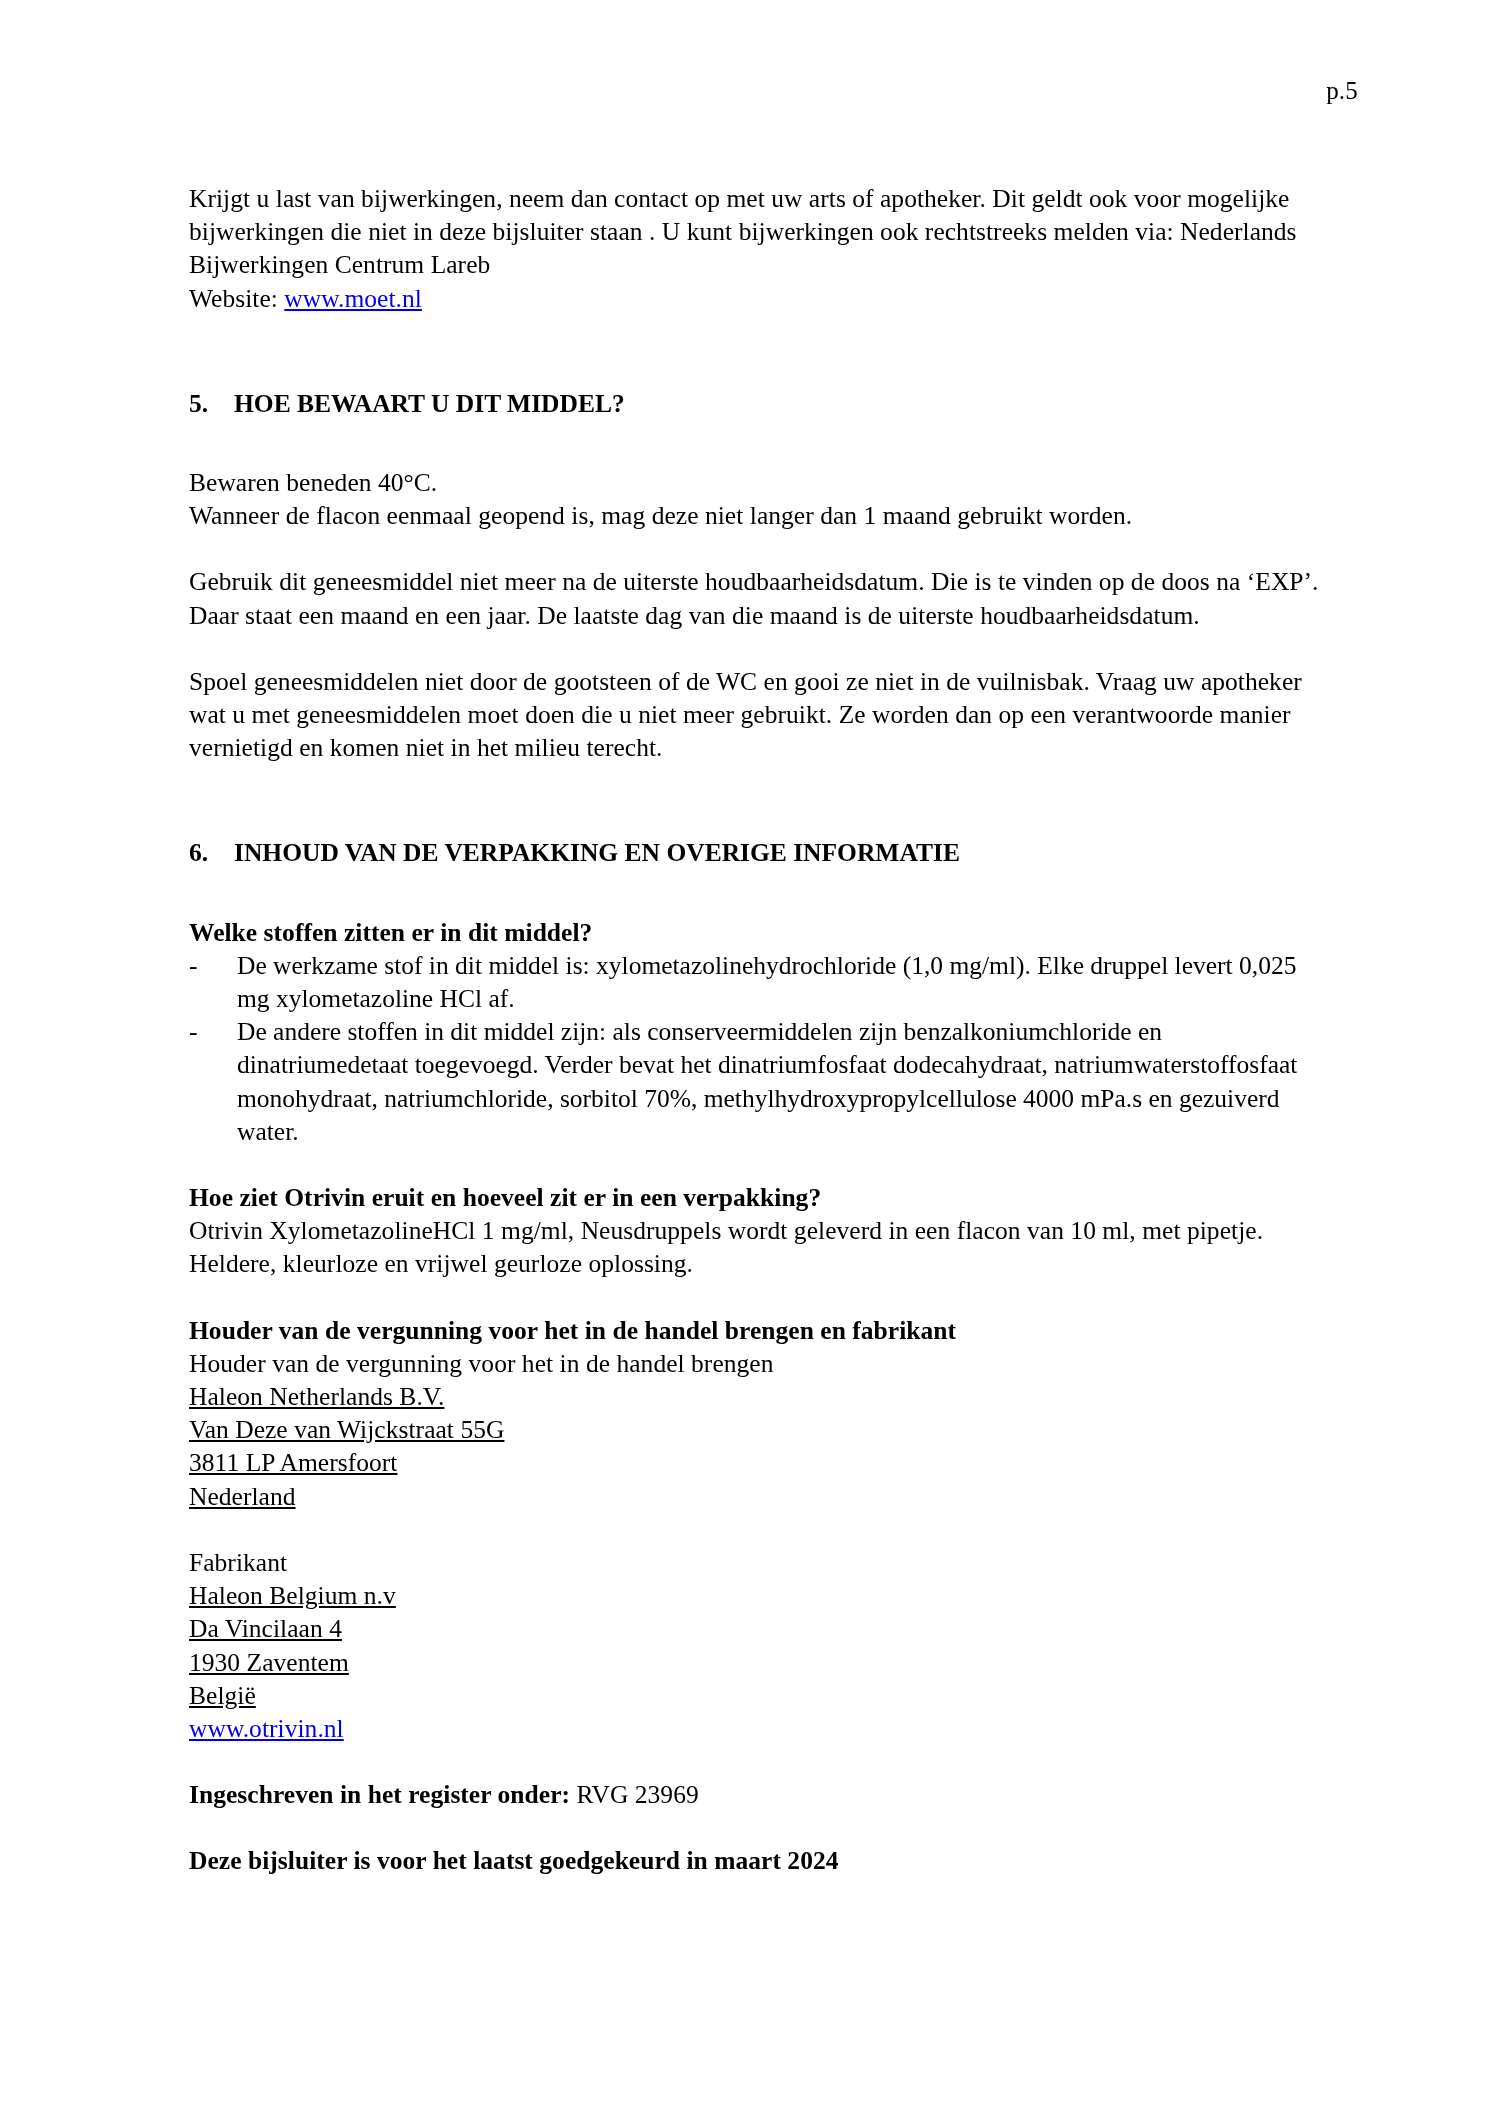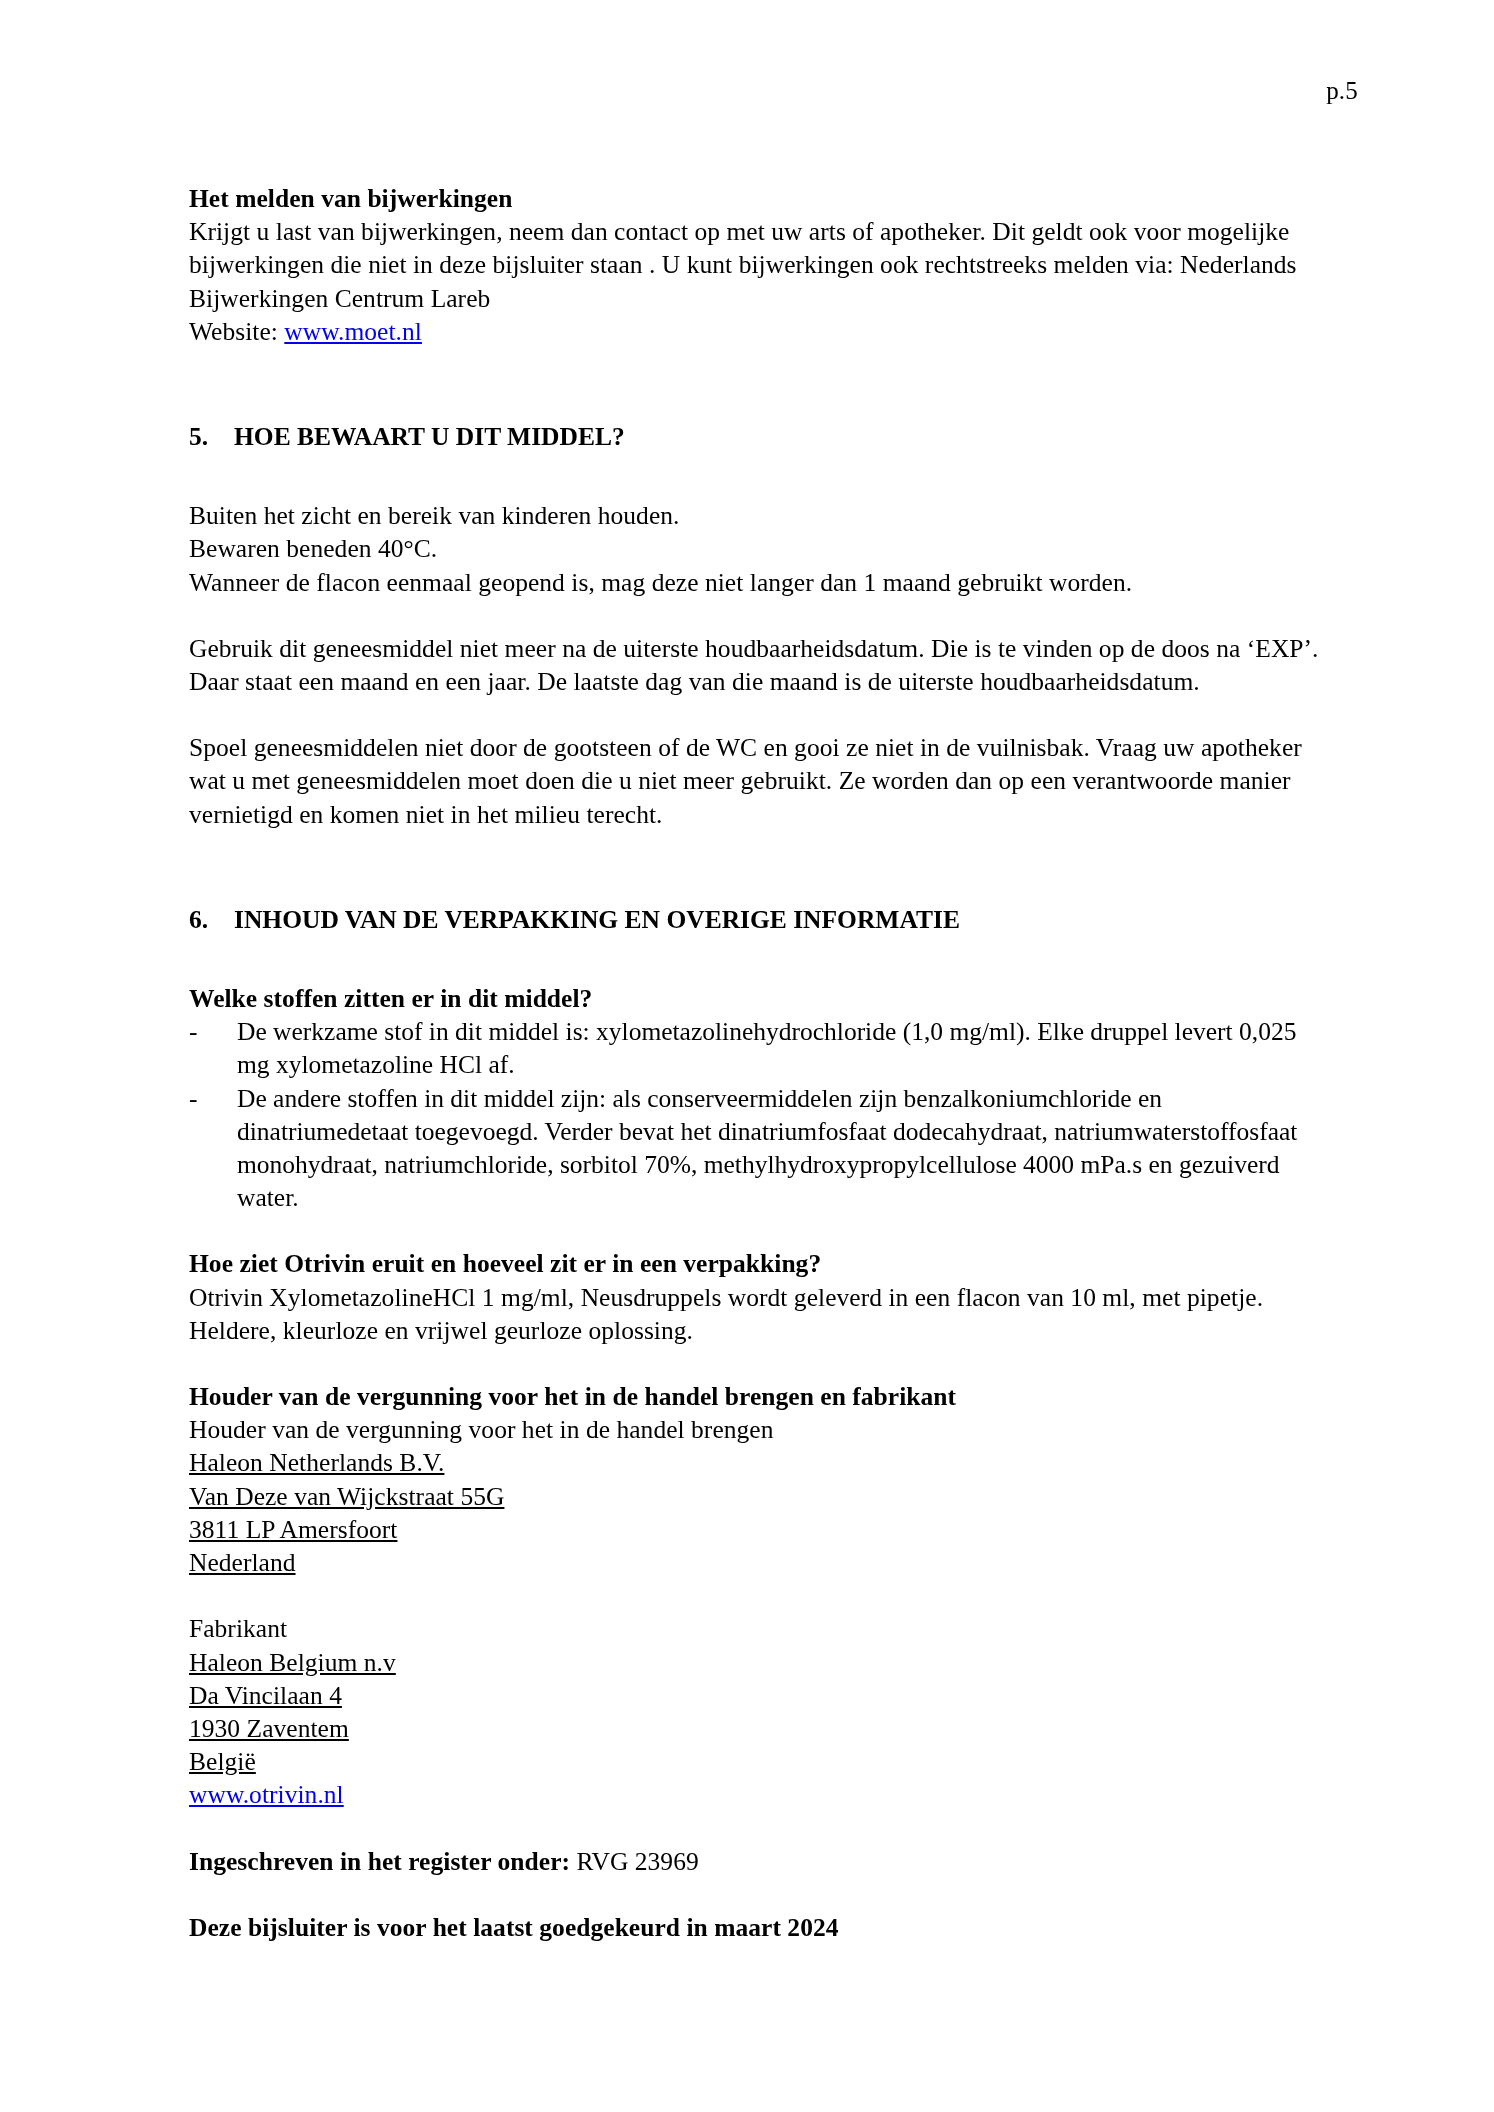"Het melden van bijwerkingen" p.bold { html: <p>Het melden van bijwerkingen</p> -> none }
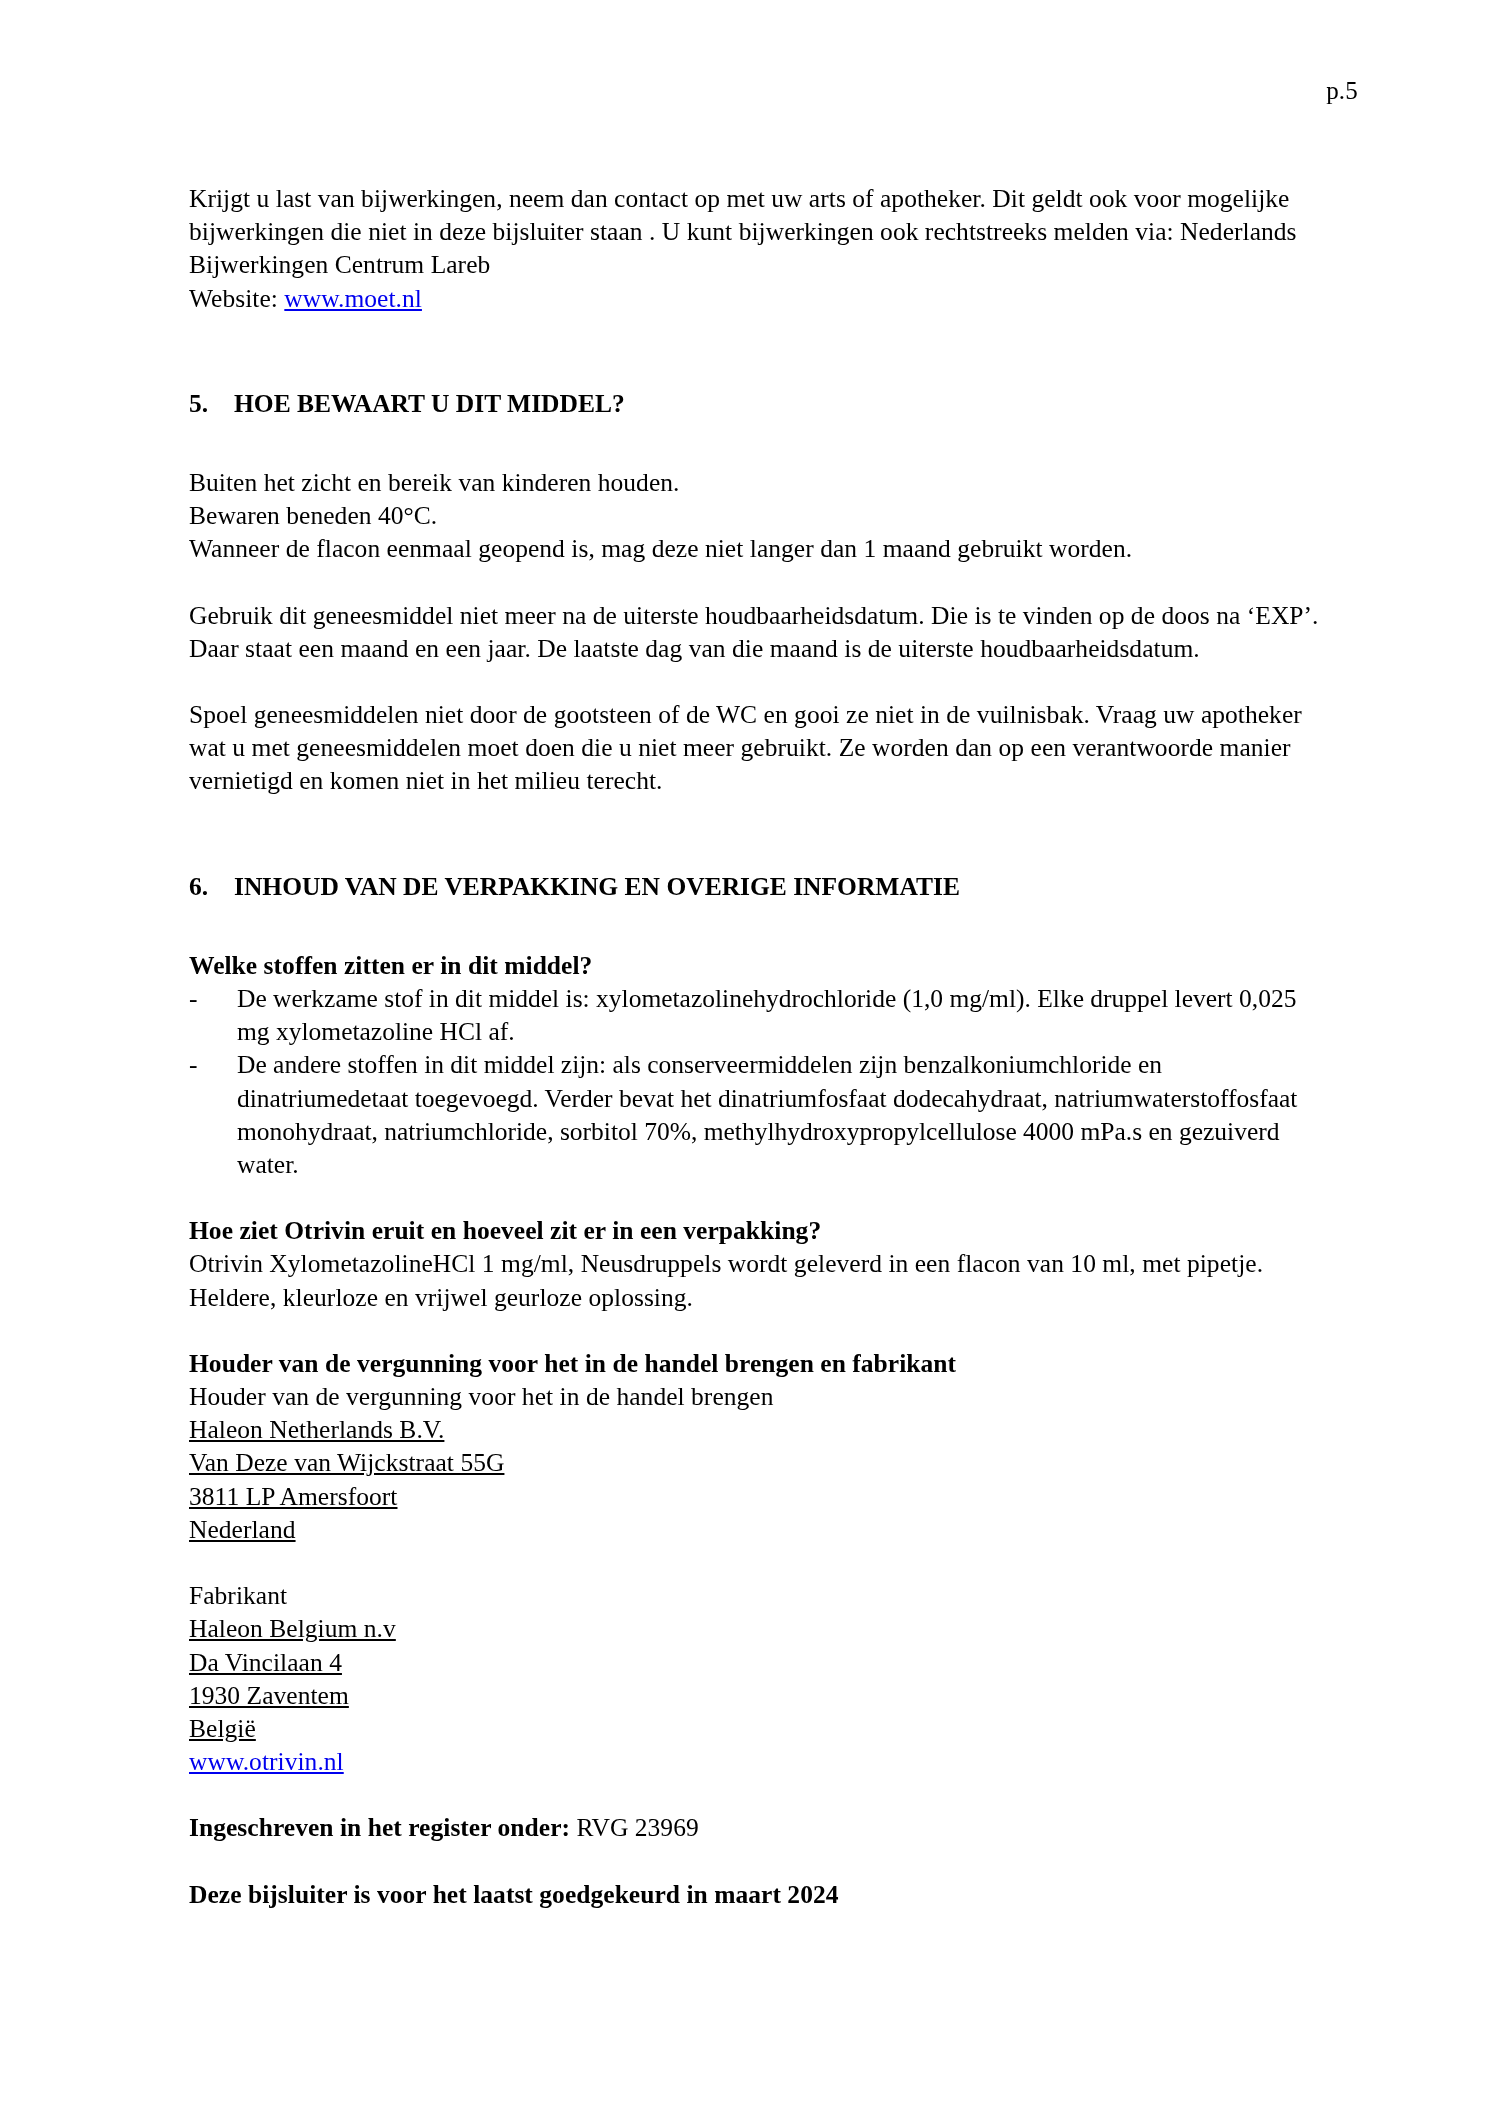"Buiten het zicht en bereik" p { html: <p>Buiten het zicht en bereik van kinderen houden.</p> -> none }
